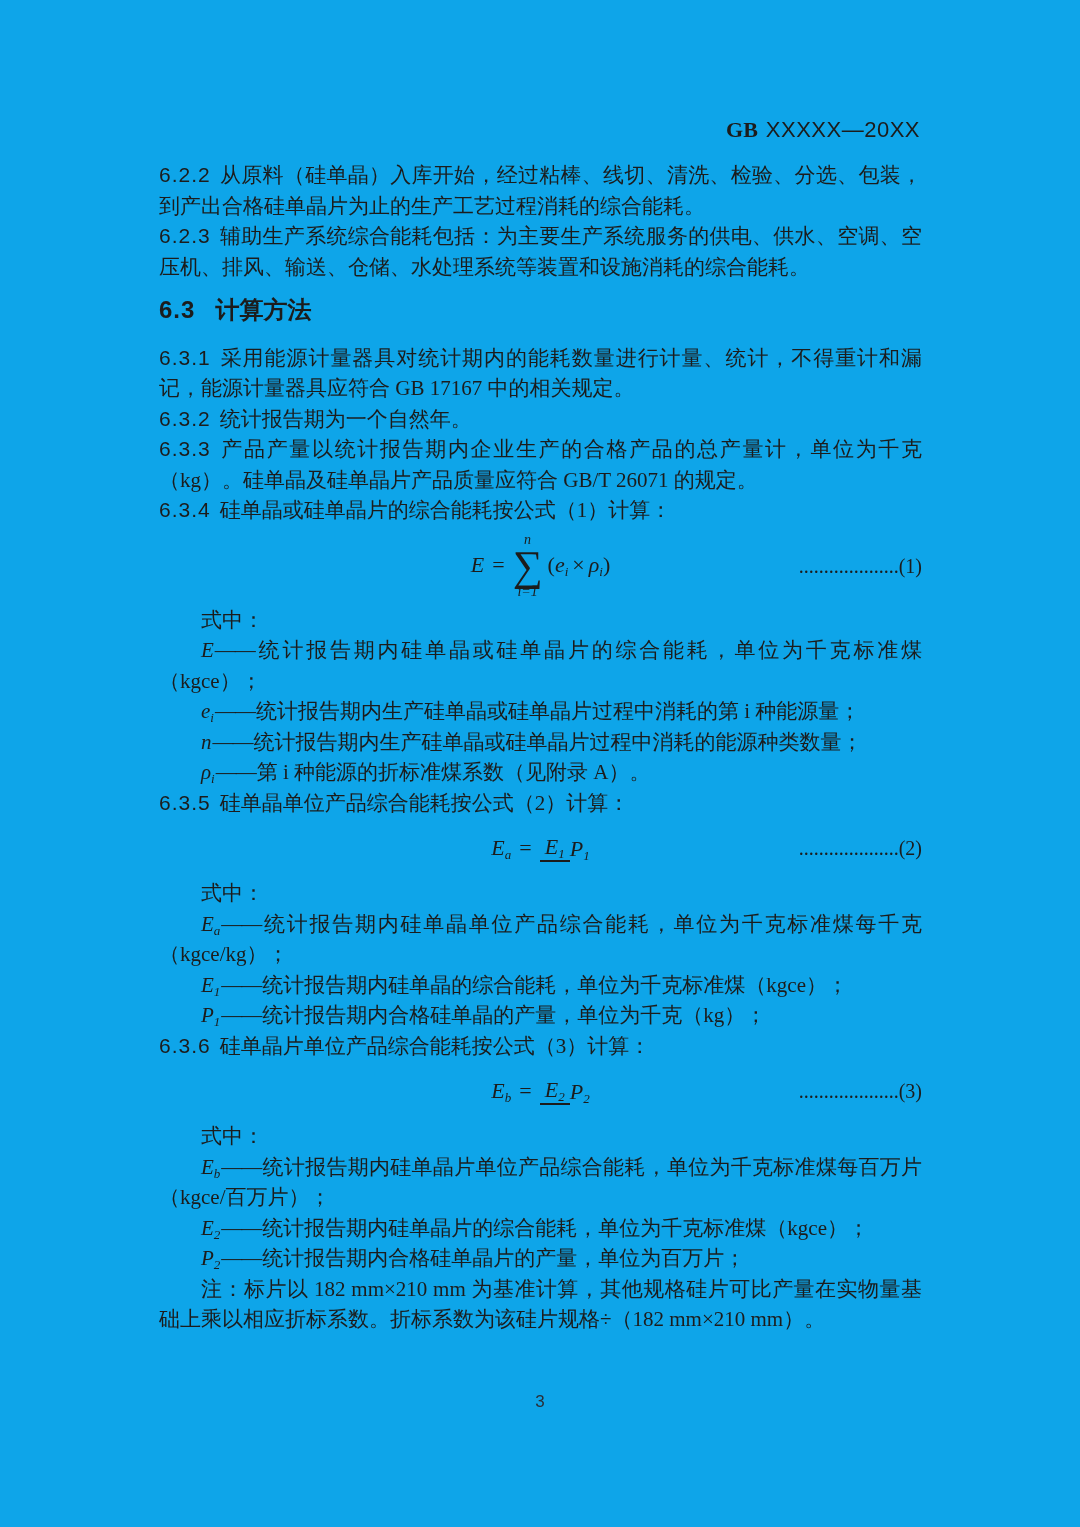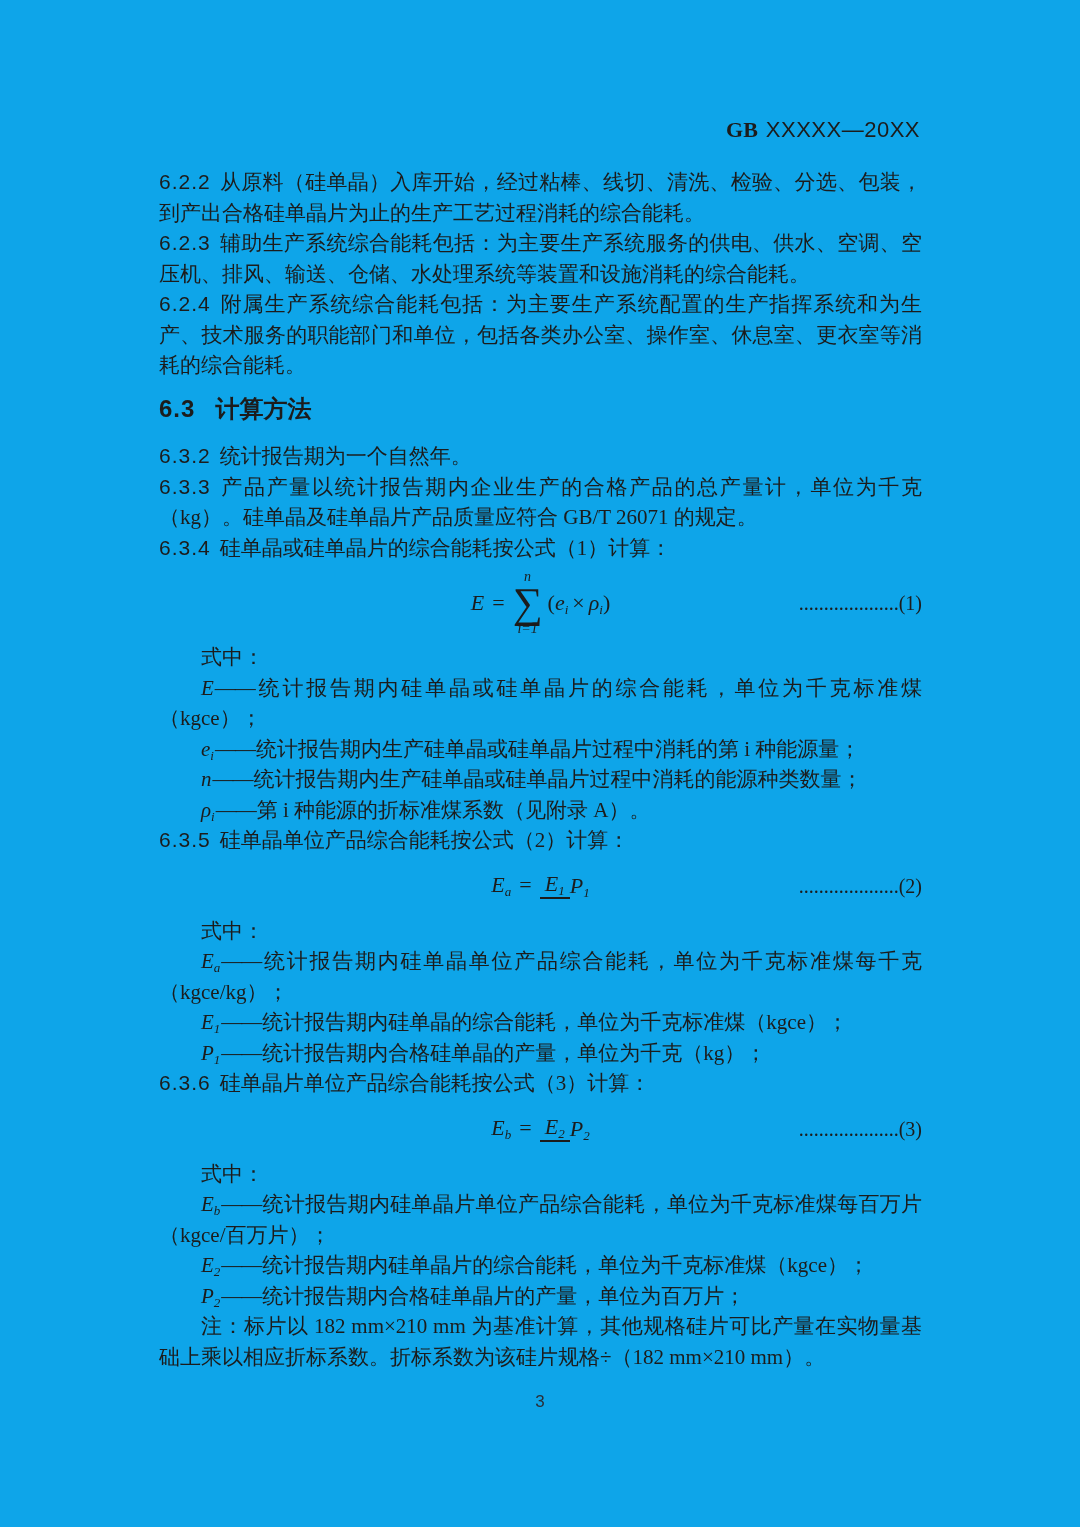"6.2.2" .content { top: 167px -> 160px }
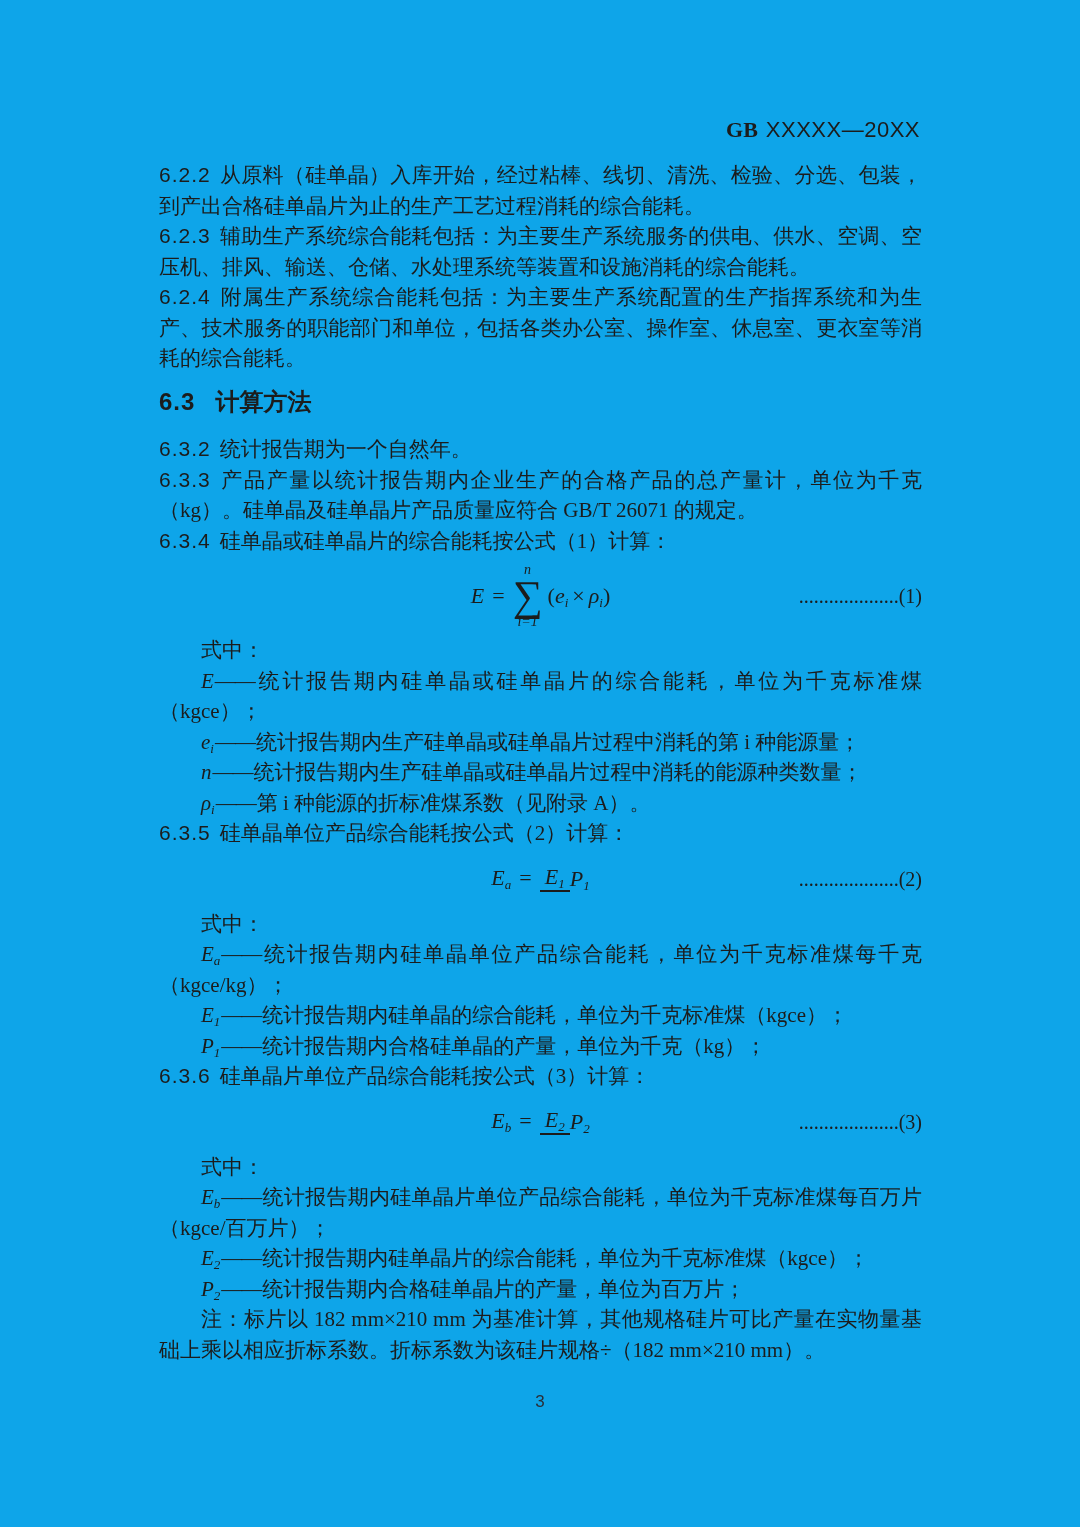"6.2.4" p.para { html: <p><span>6.2.4</span><span>附属生产系统综合能耗包括：为主要生产系统配置的生产指挥系统和为生产、技术服务的职能部门和单位，包括各类办公室、操作室、休息室、更衣室等消耗的综合能耗。</span></p> -> none }
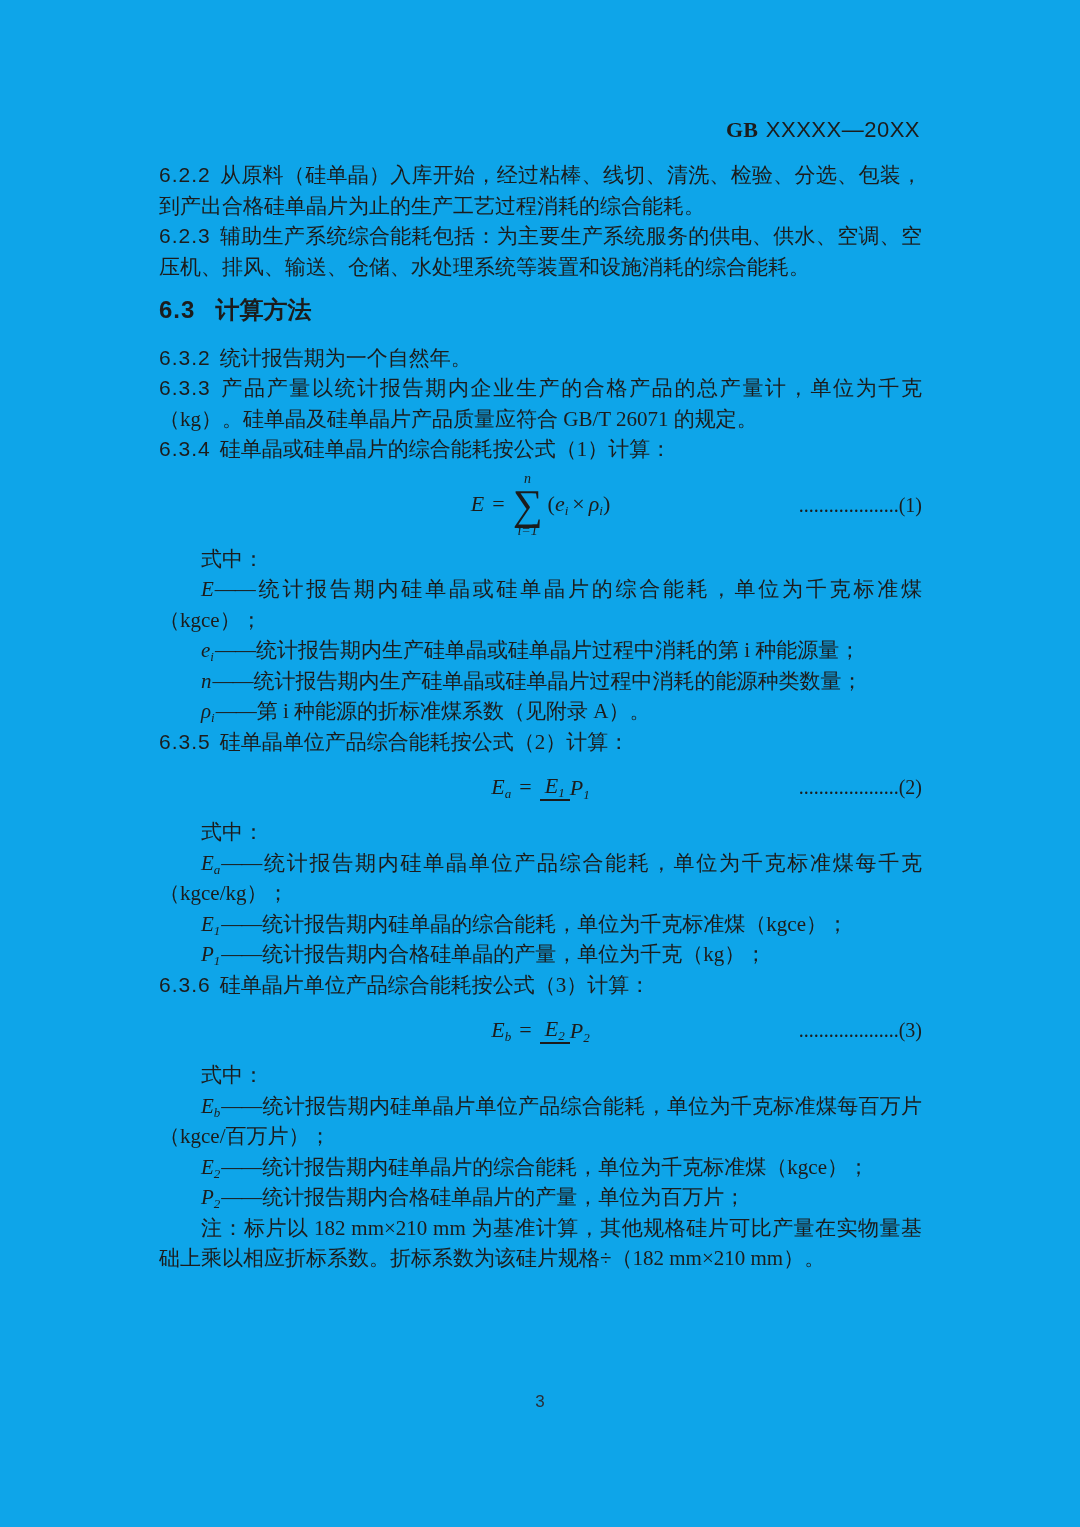"6.3.1" p.para { html: none -> <p><span>6.3.1</span><span>采用能源计量器具对统计期内的能耗数量进行计量、统计，不得重计和漏记，能源计量器具应符合 GB 17167 中的相关规定。</span></p> }
